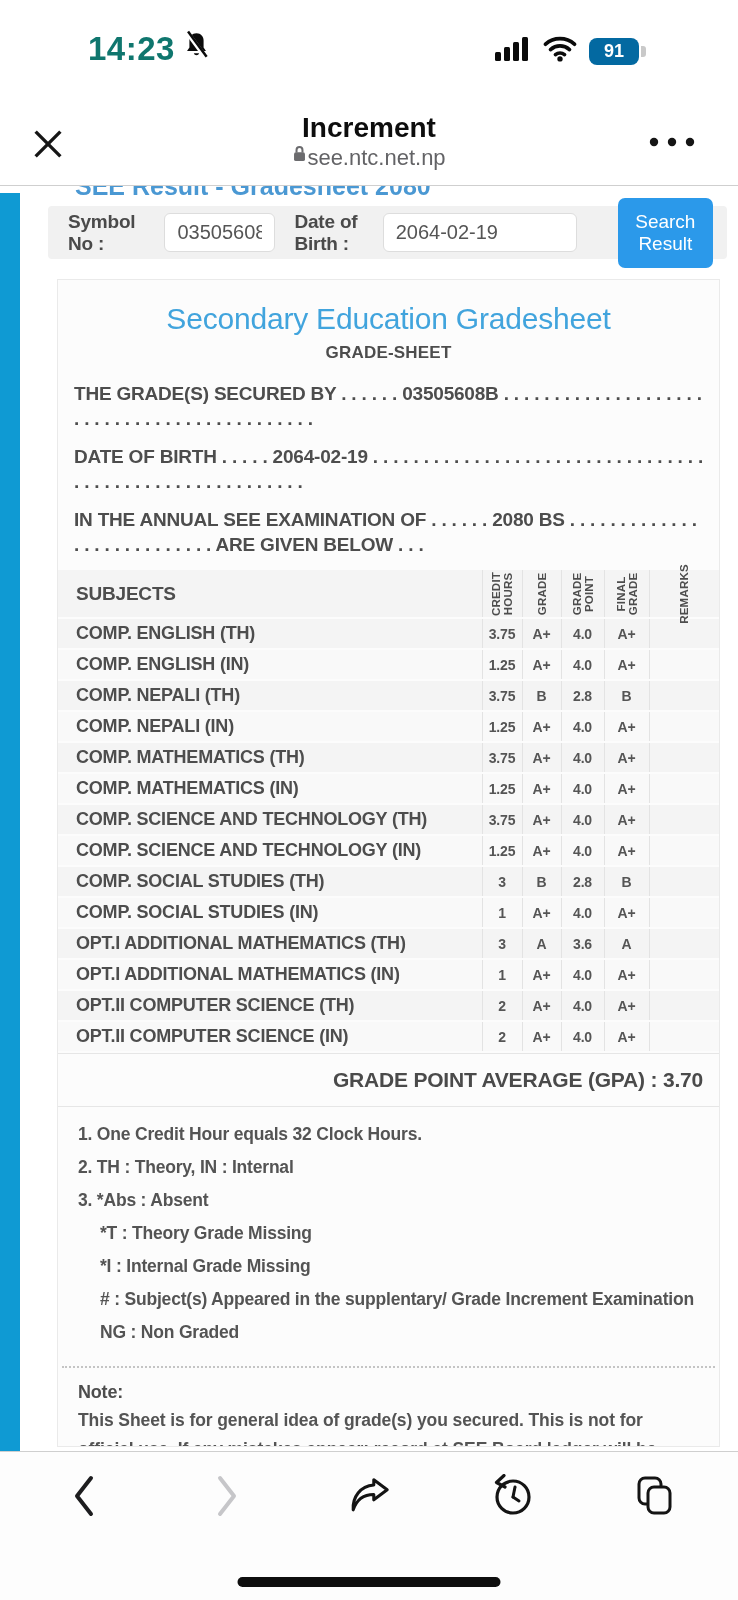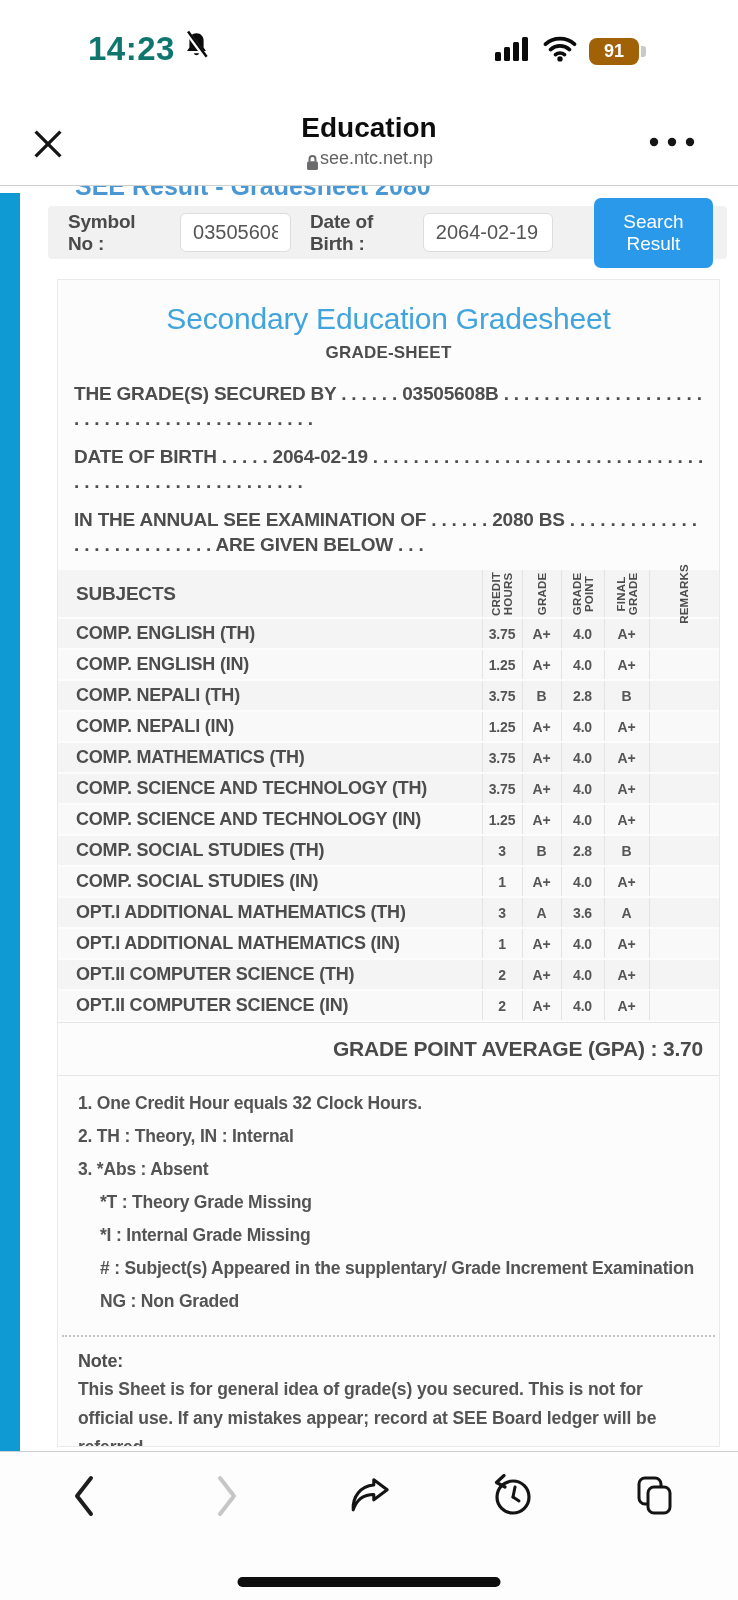"91" .battery { background: #a16207 -> #0369a1 }
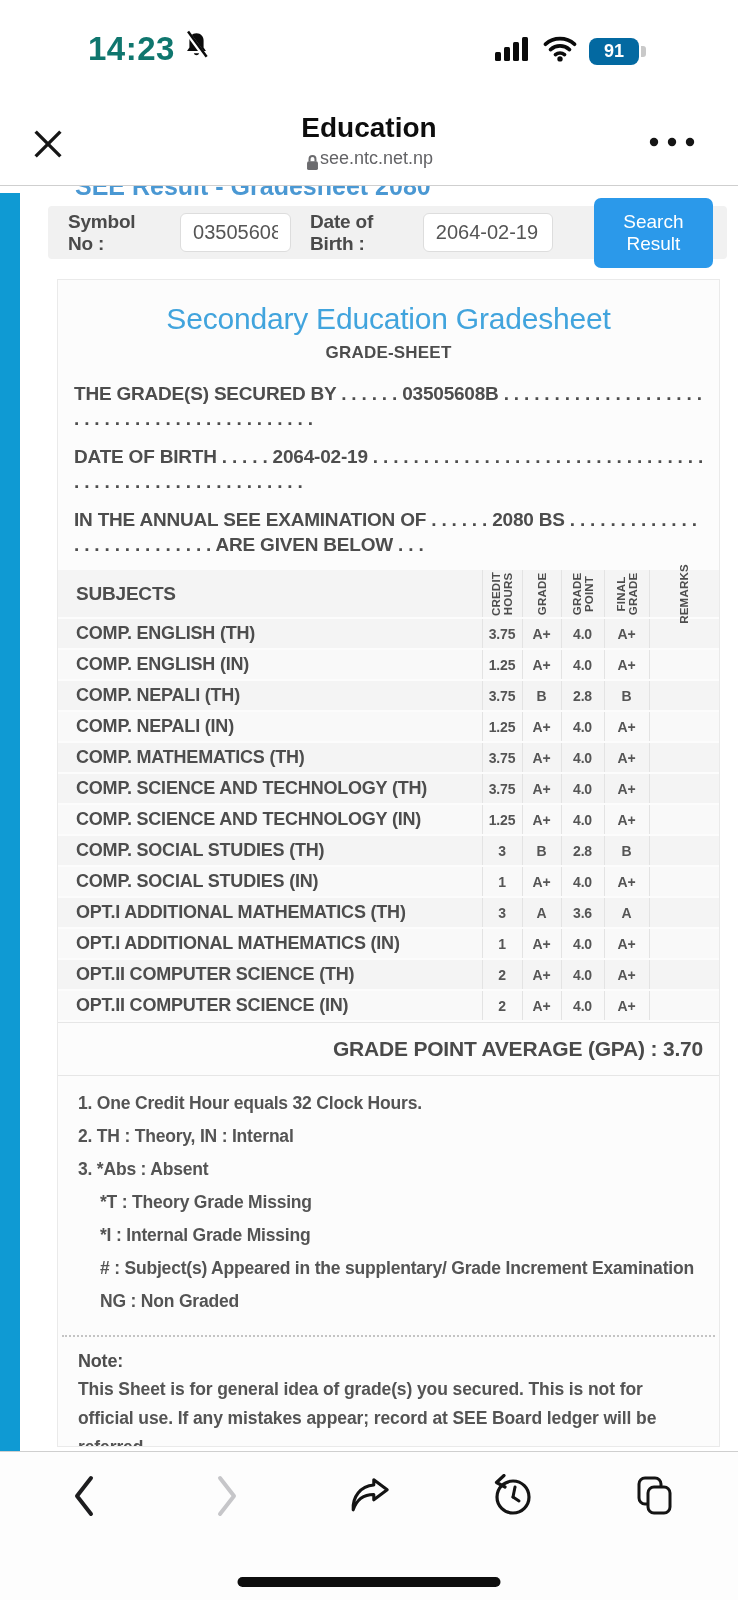"Education" div.bh-title { text: Education -> Increment }
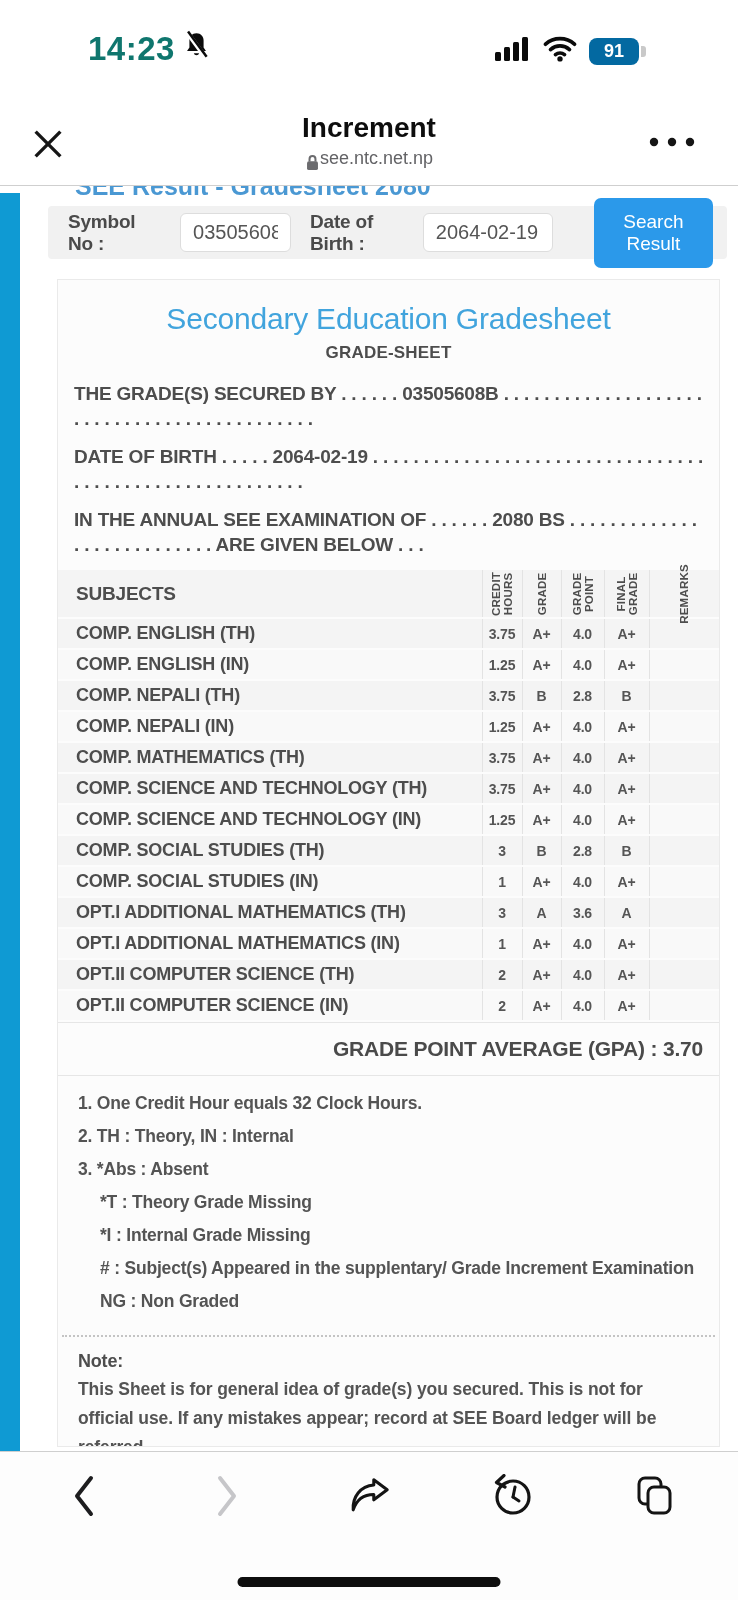"see.ntc.net.np" .bh-url { align-items: flex-end -> flex-start; font-size: 18px -> 22px }
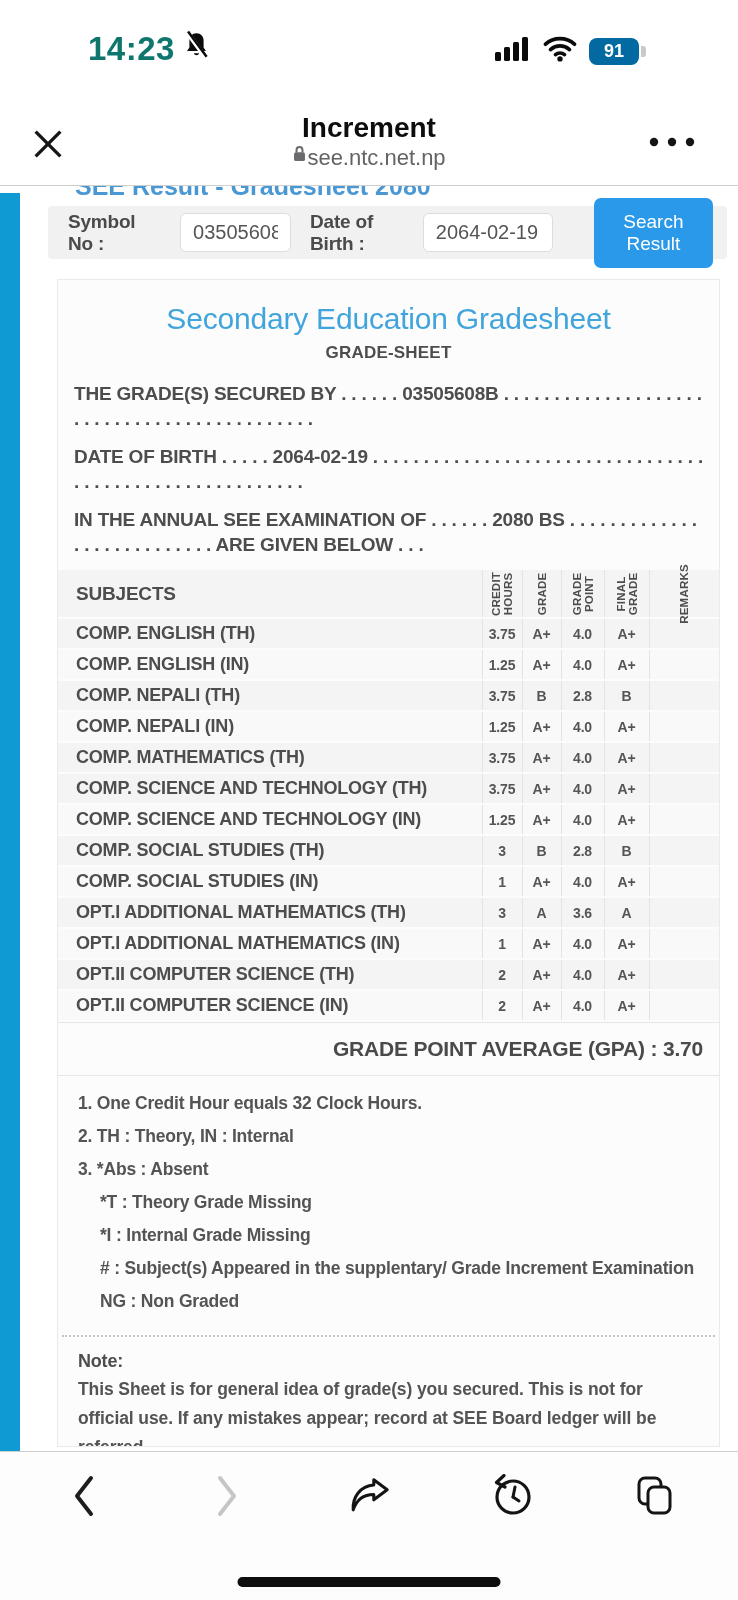"2064-02-19" .inp-dob { width: 130px -> 194px }
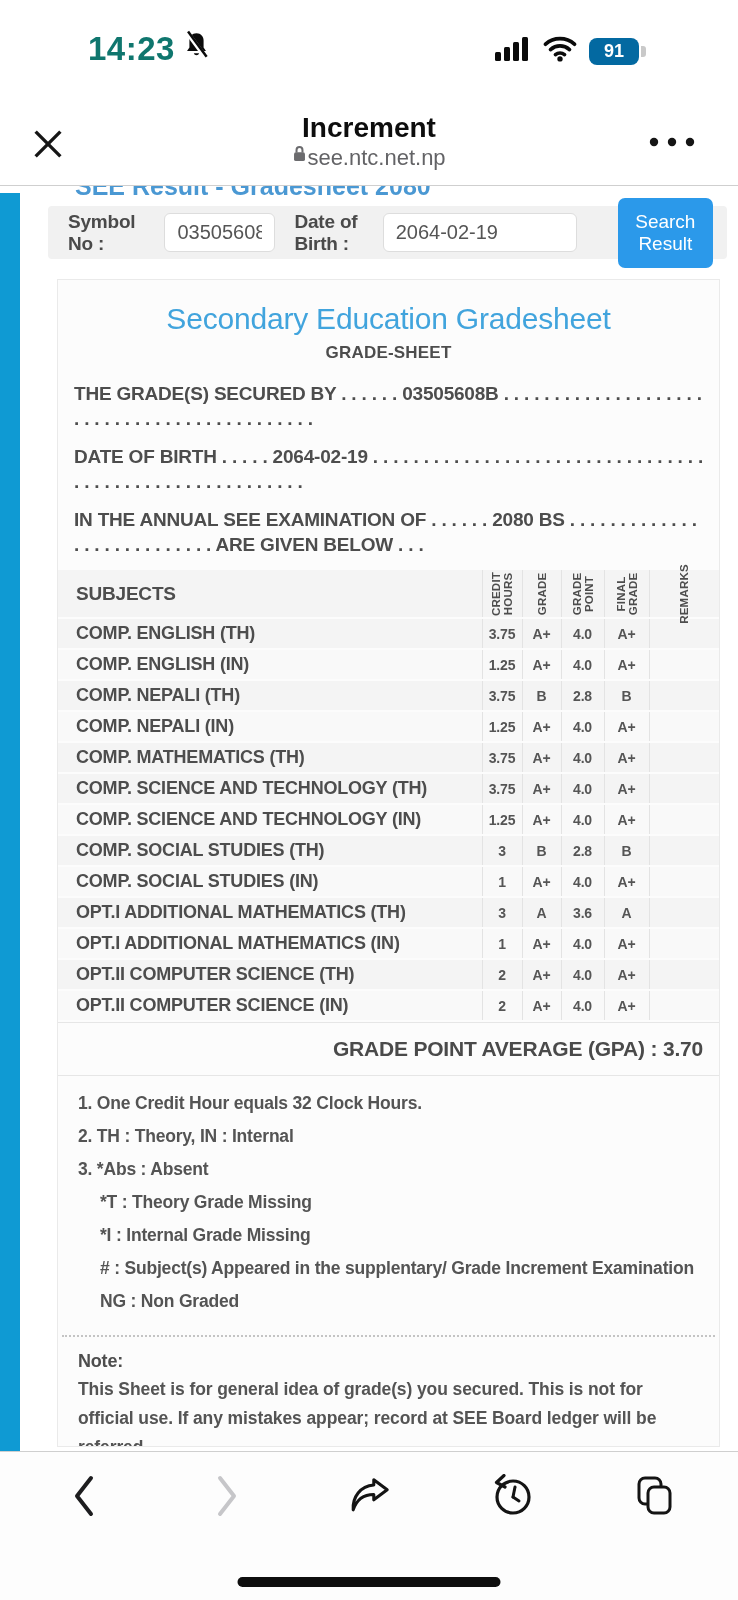"COMP. MATHEMATICS (IN)" tr.r-odd { html: none -> <tr> <td>COMP. MATHEMATICS (IN)</td> <td>1.25</td> <td>A+</td> <td>4.0</td> <td>A+</td> <td></td> </tr> }
